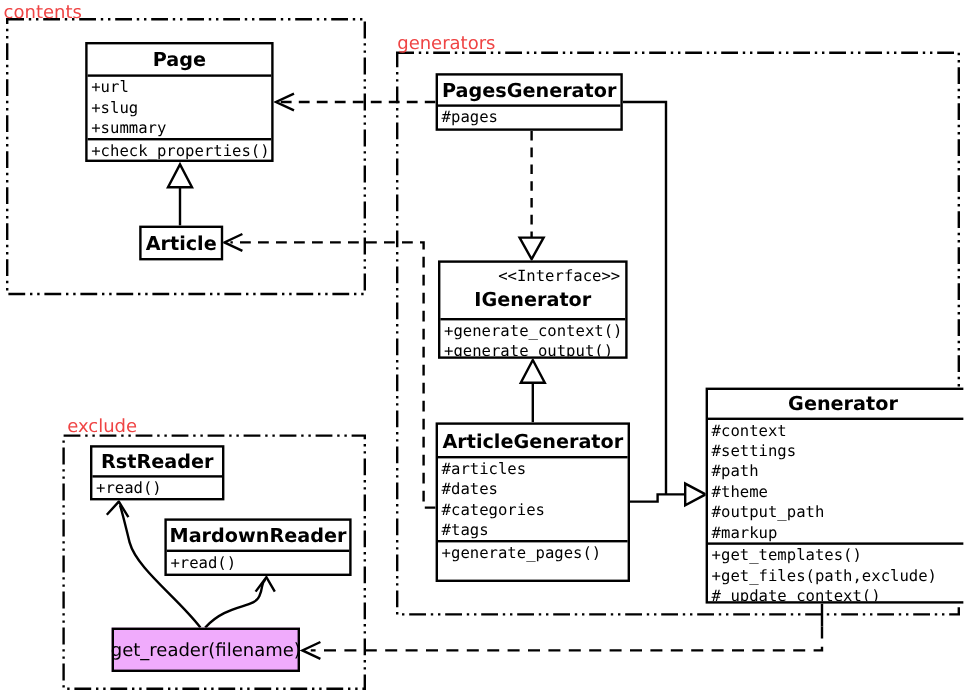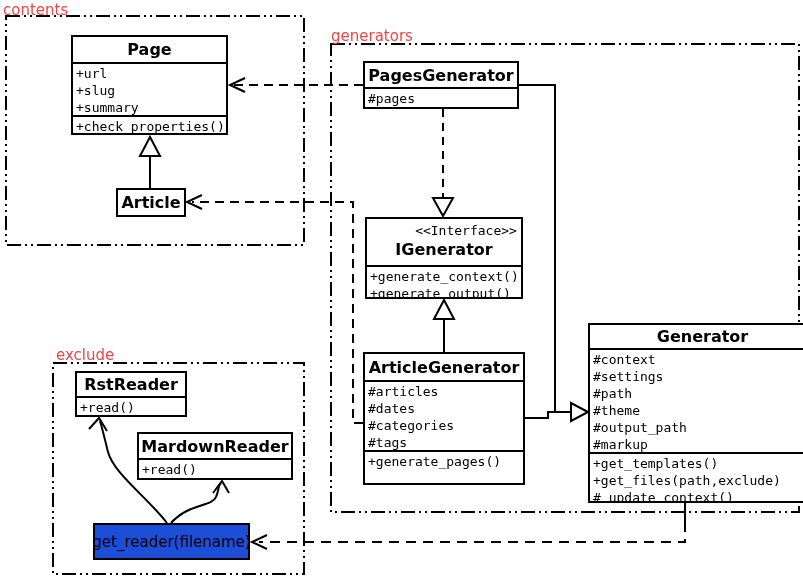"get_reader(filename)" .plain-box { background: #1d4ed8 -> #f0abfc }
